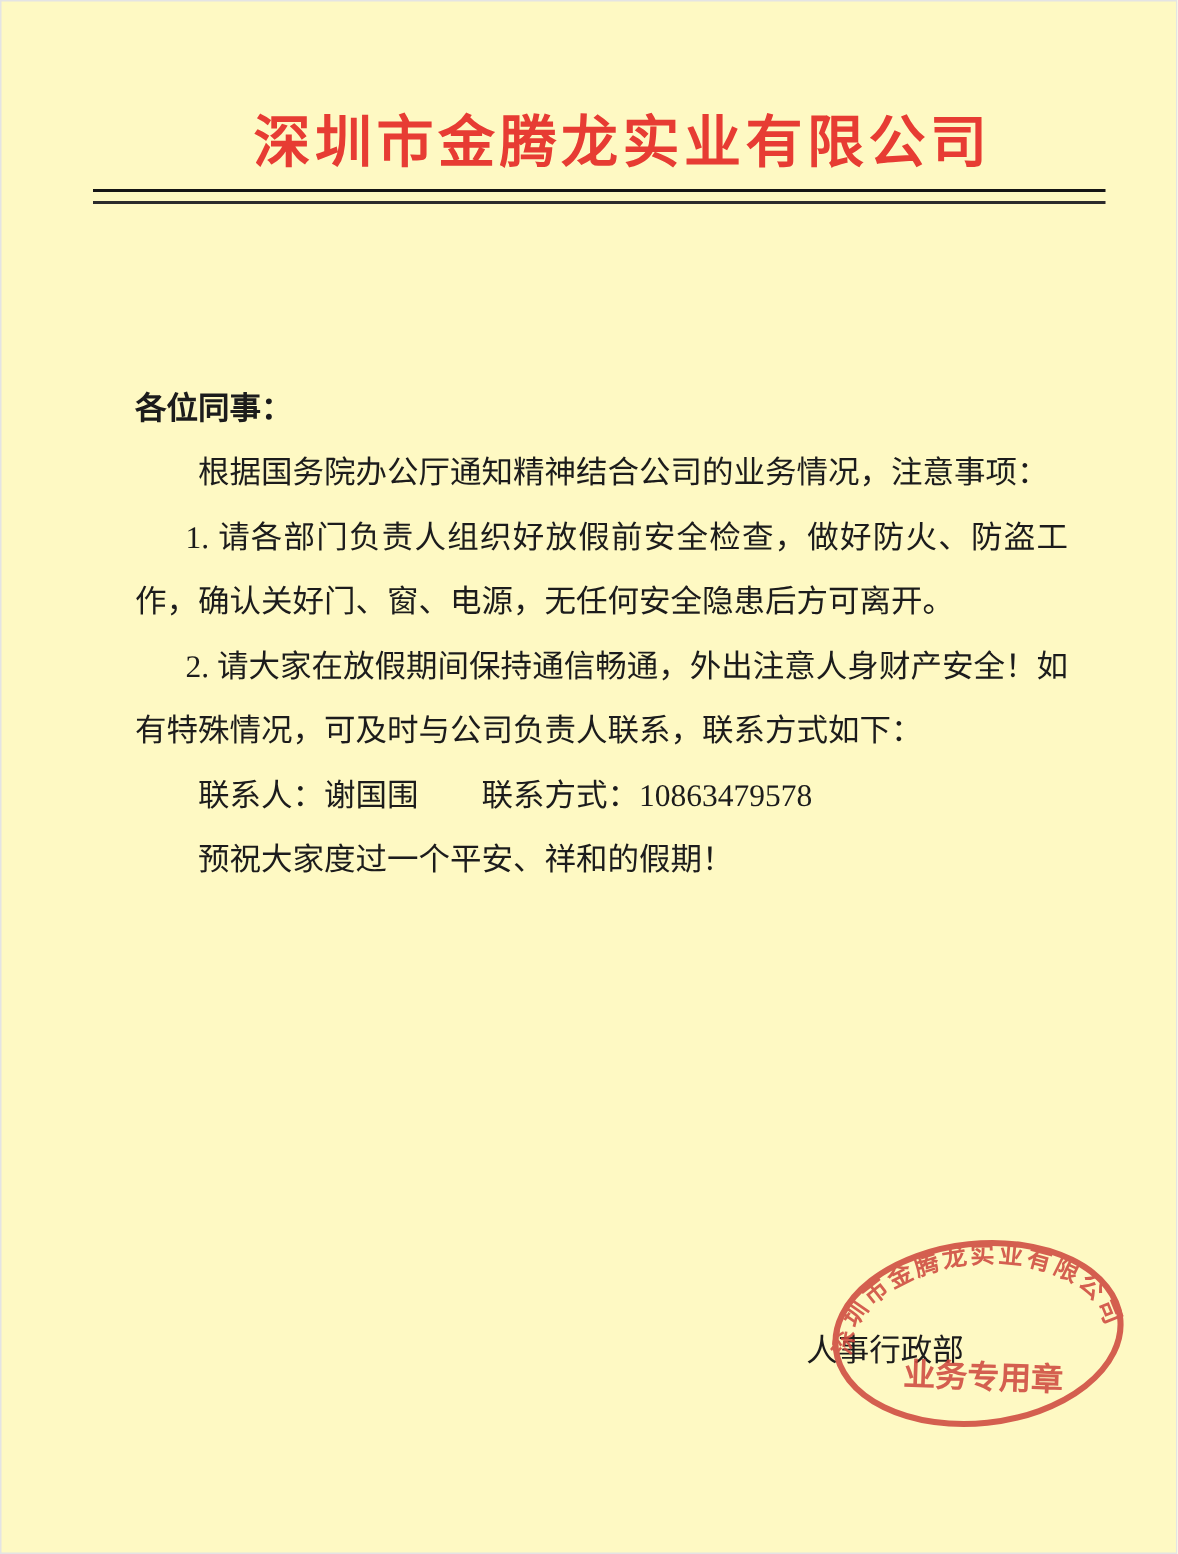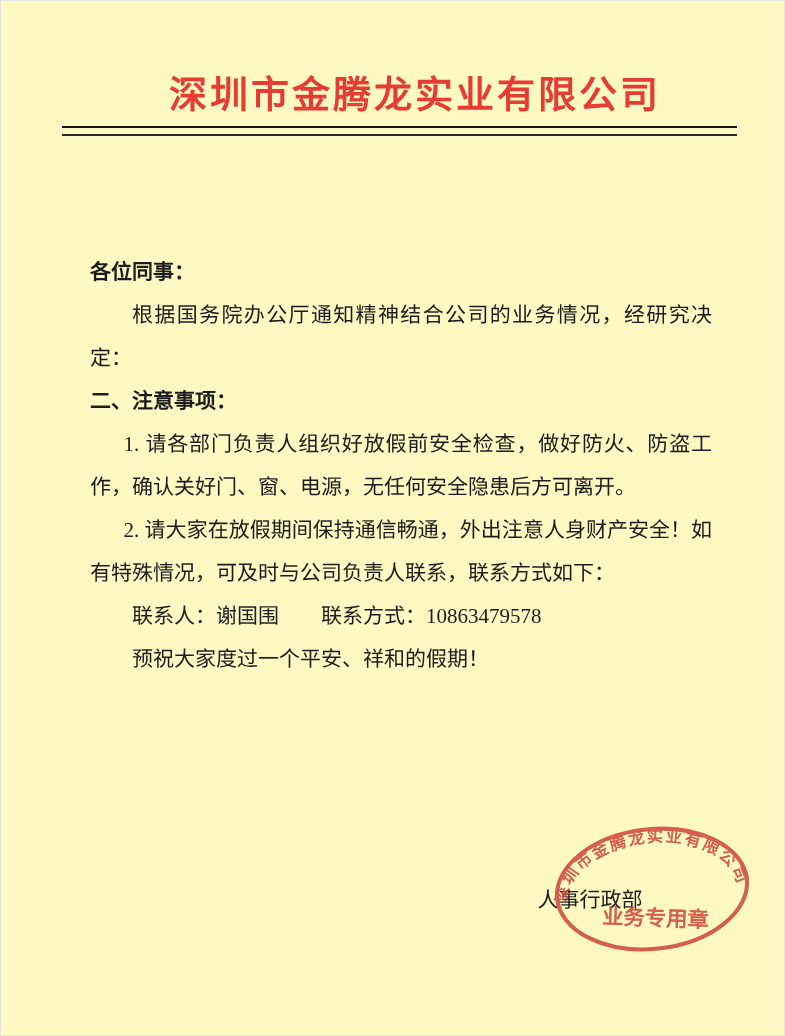"根据国务院办公厅通知精神结合公司的业务情况，经研究决定：" p.indent2 { text: 经研究决定 -> 注意事项 }
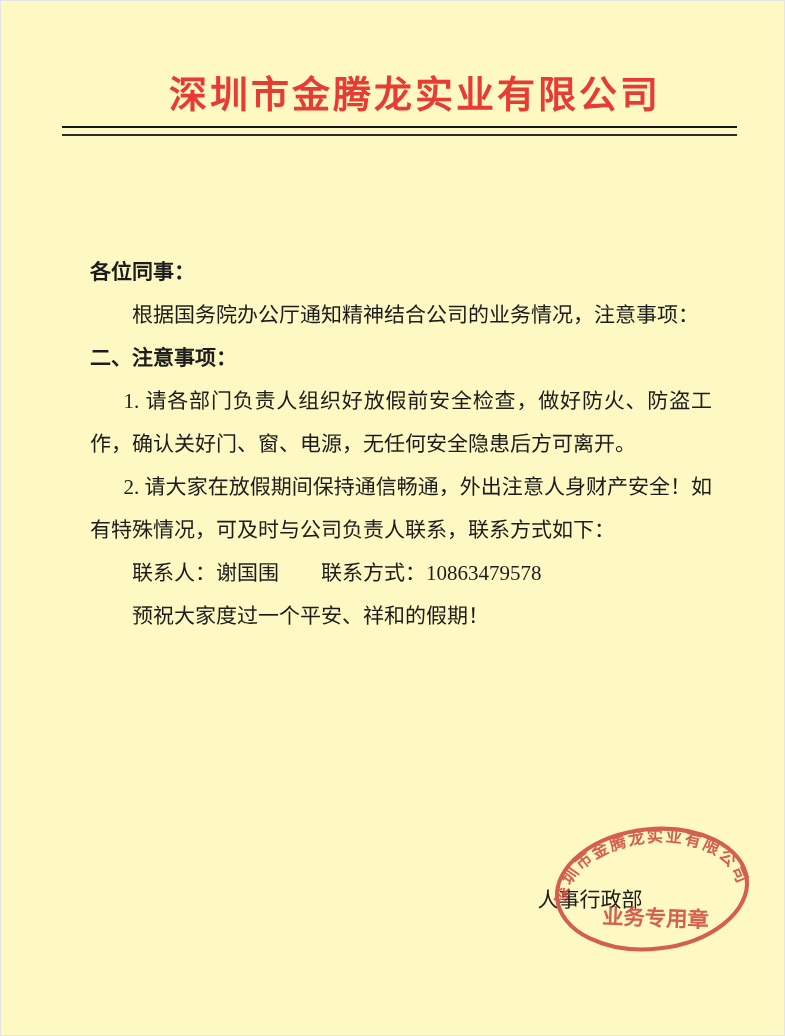"二、注意事项：" p.bold { html: <p>二、注意事项：</p> -> none }
